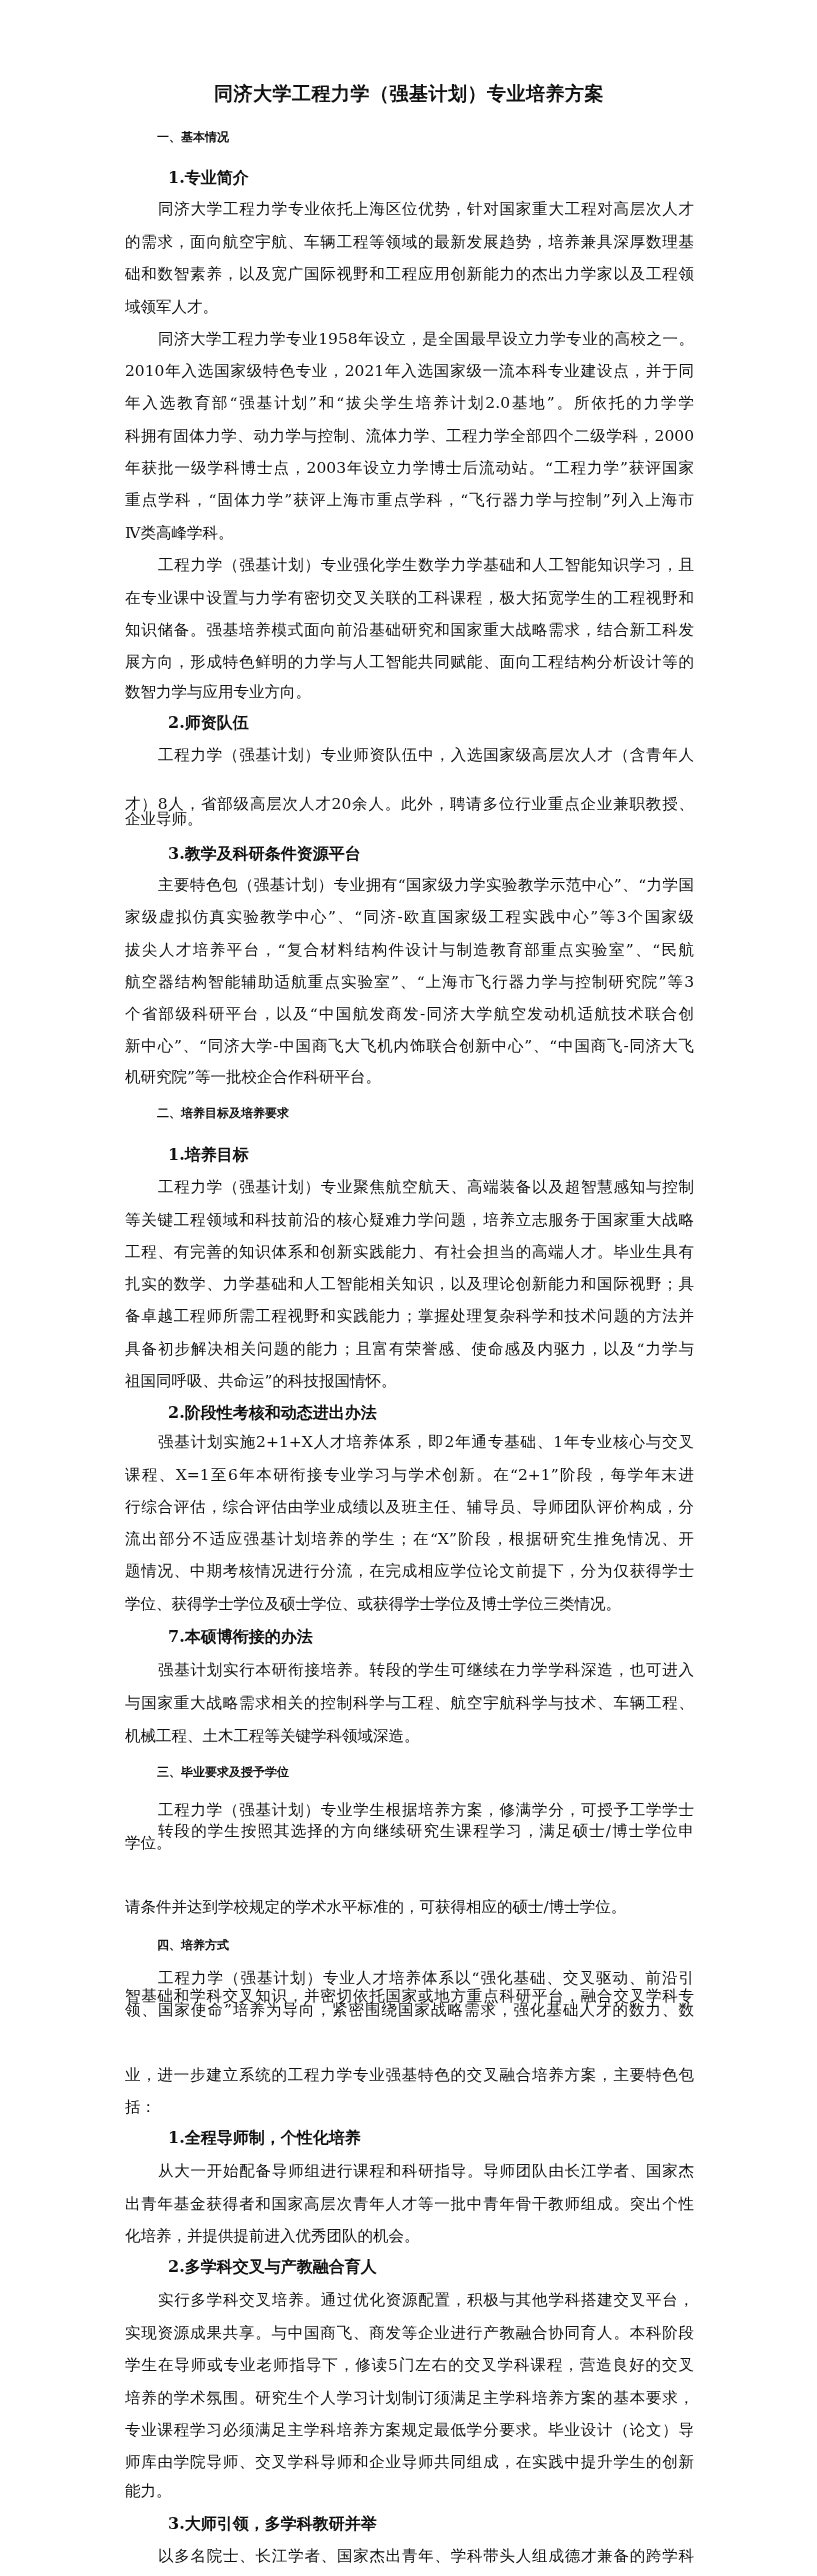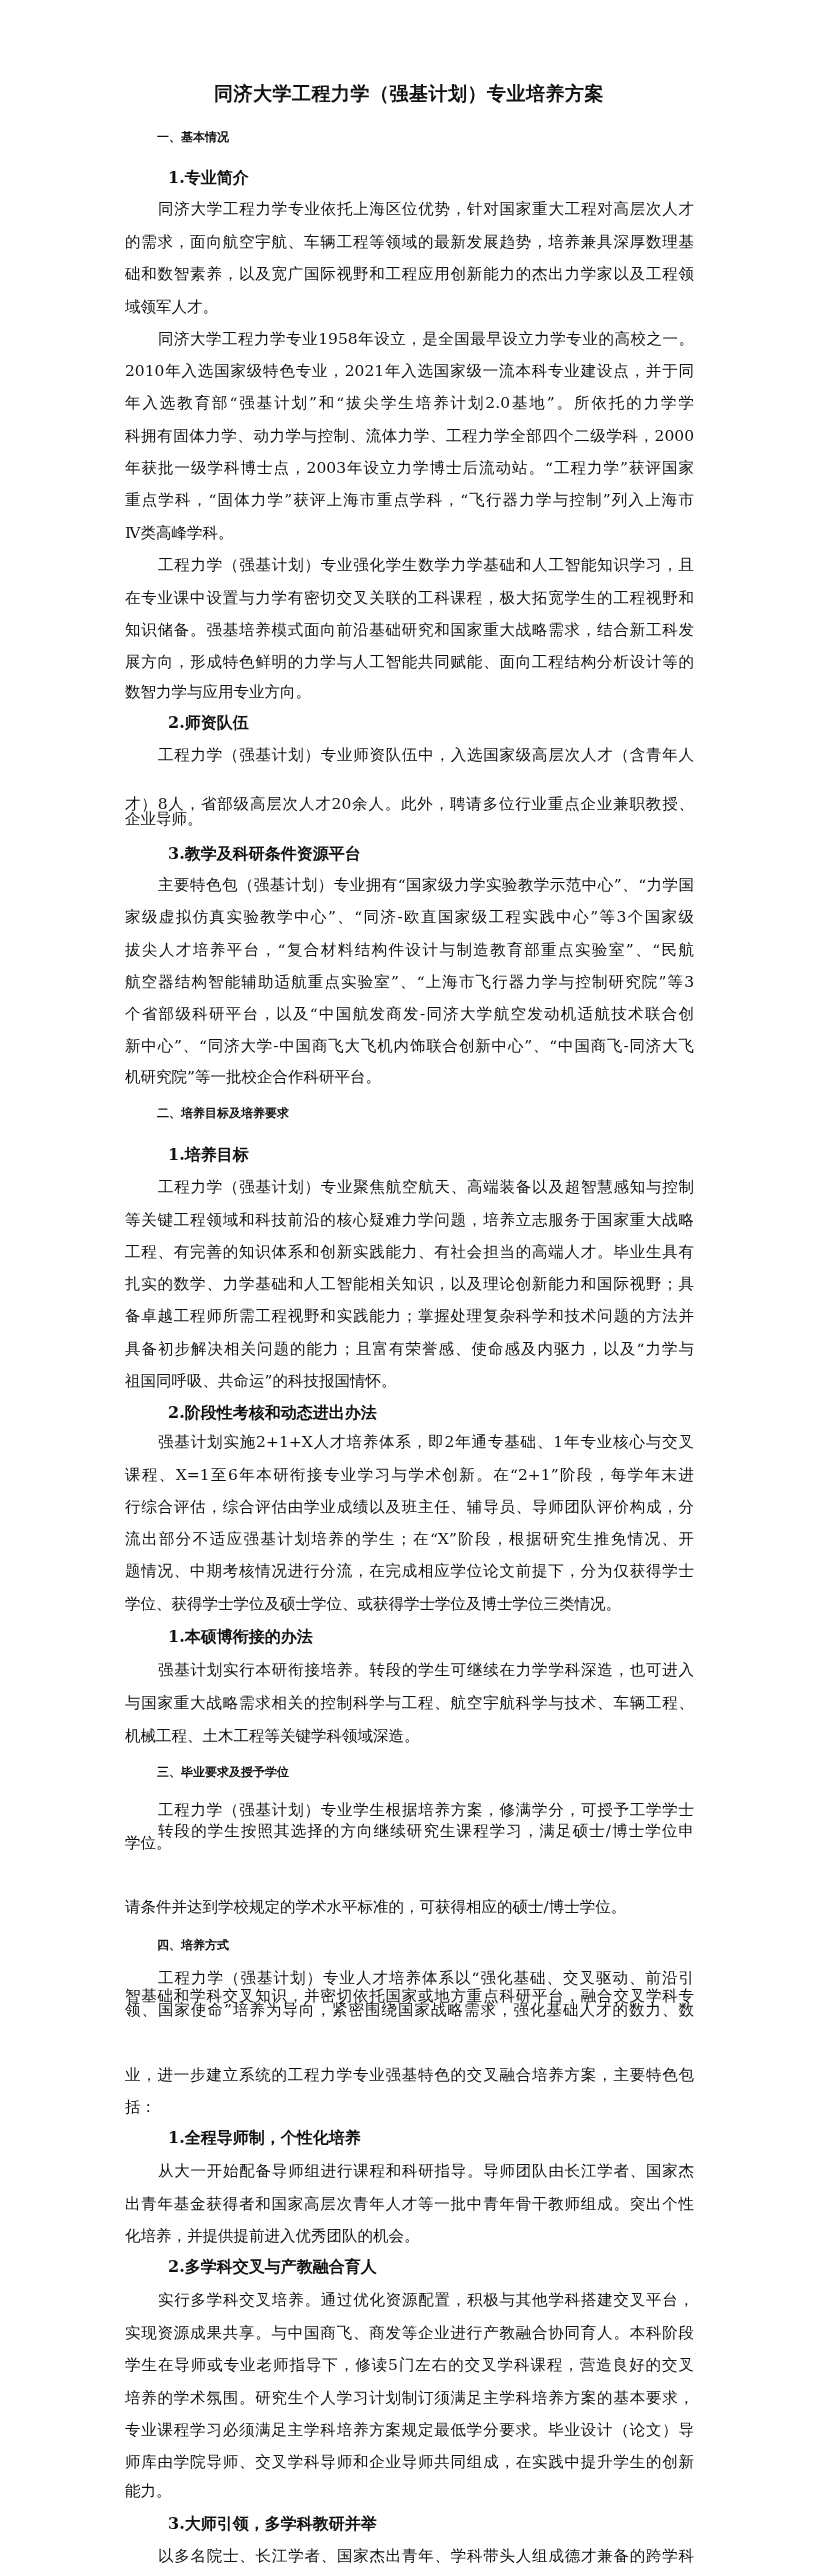"1.本硕博衔接的办法" div.h2 { text: 1 -> 7 }
